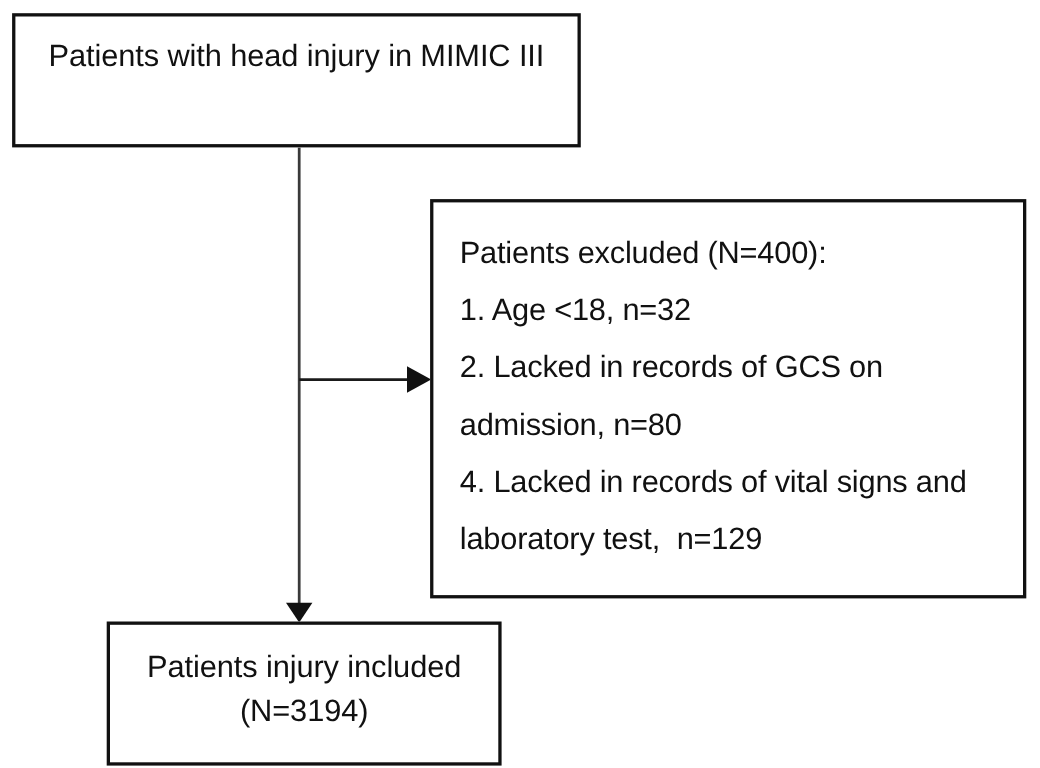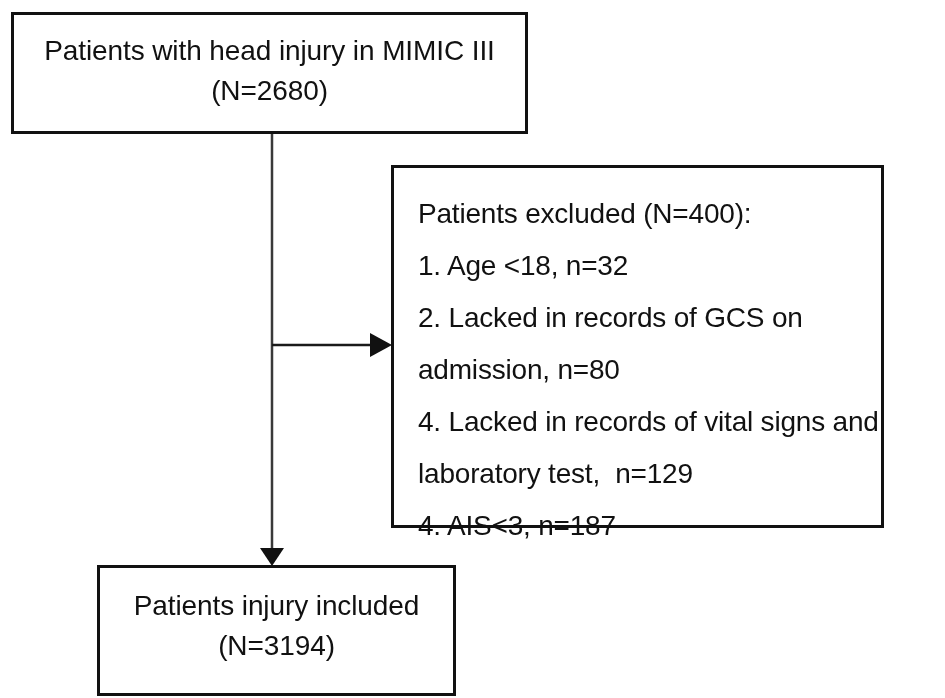"(N=2680)" div.line { html: <div>(N=2680)</div> -> none }
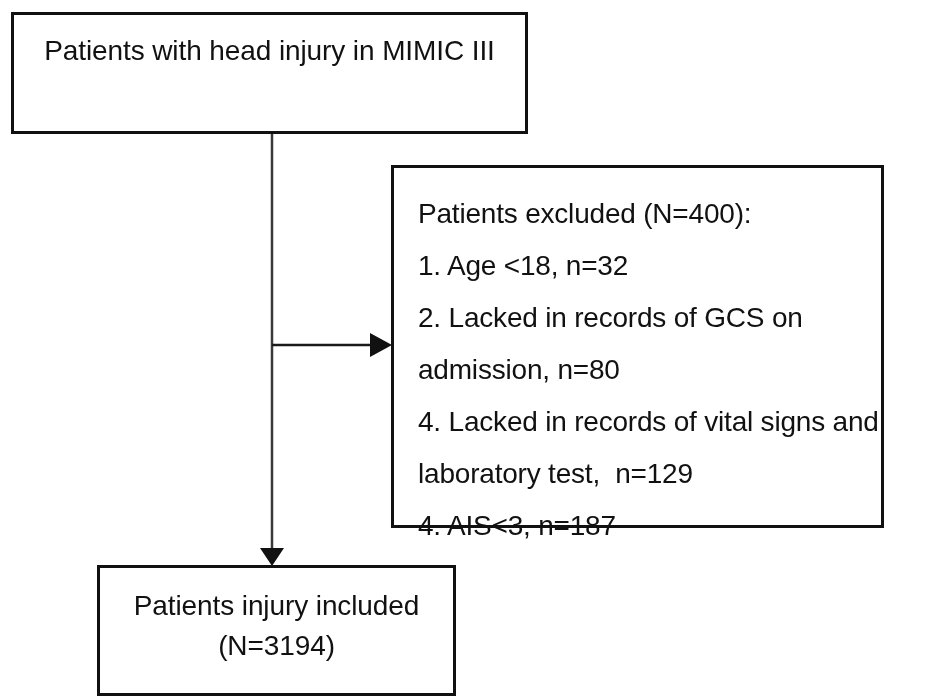"Patients excluded (N=400):" #box-excluded { top: 165px -> 181px; width: 493px -> 542px }
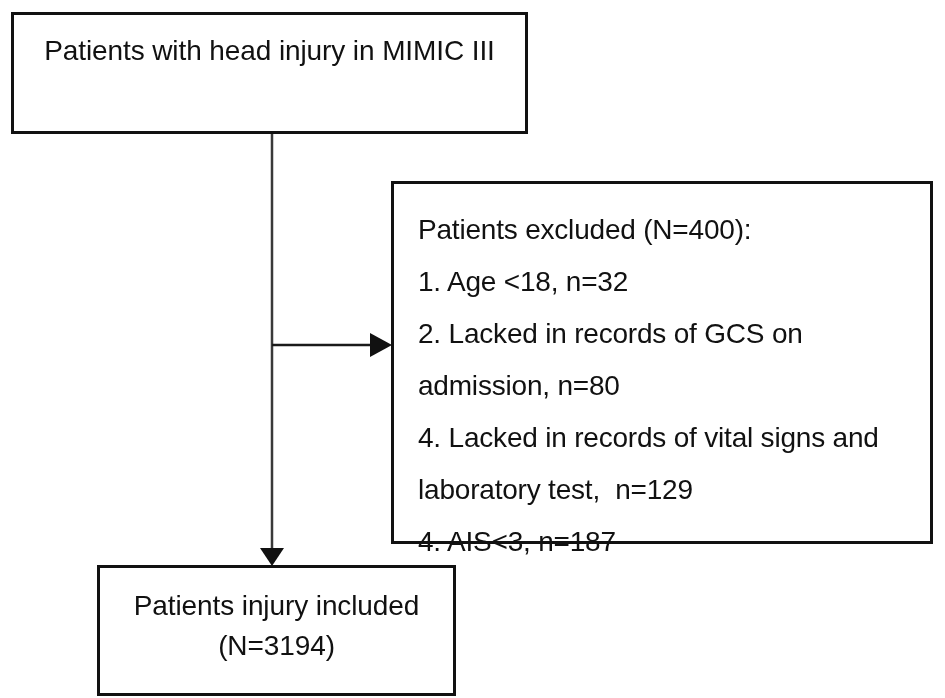"4. AIS<3, n=187" div.line { html: <div>4. AIS&lt;3, n=187</div> -> none }
